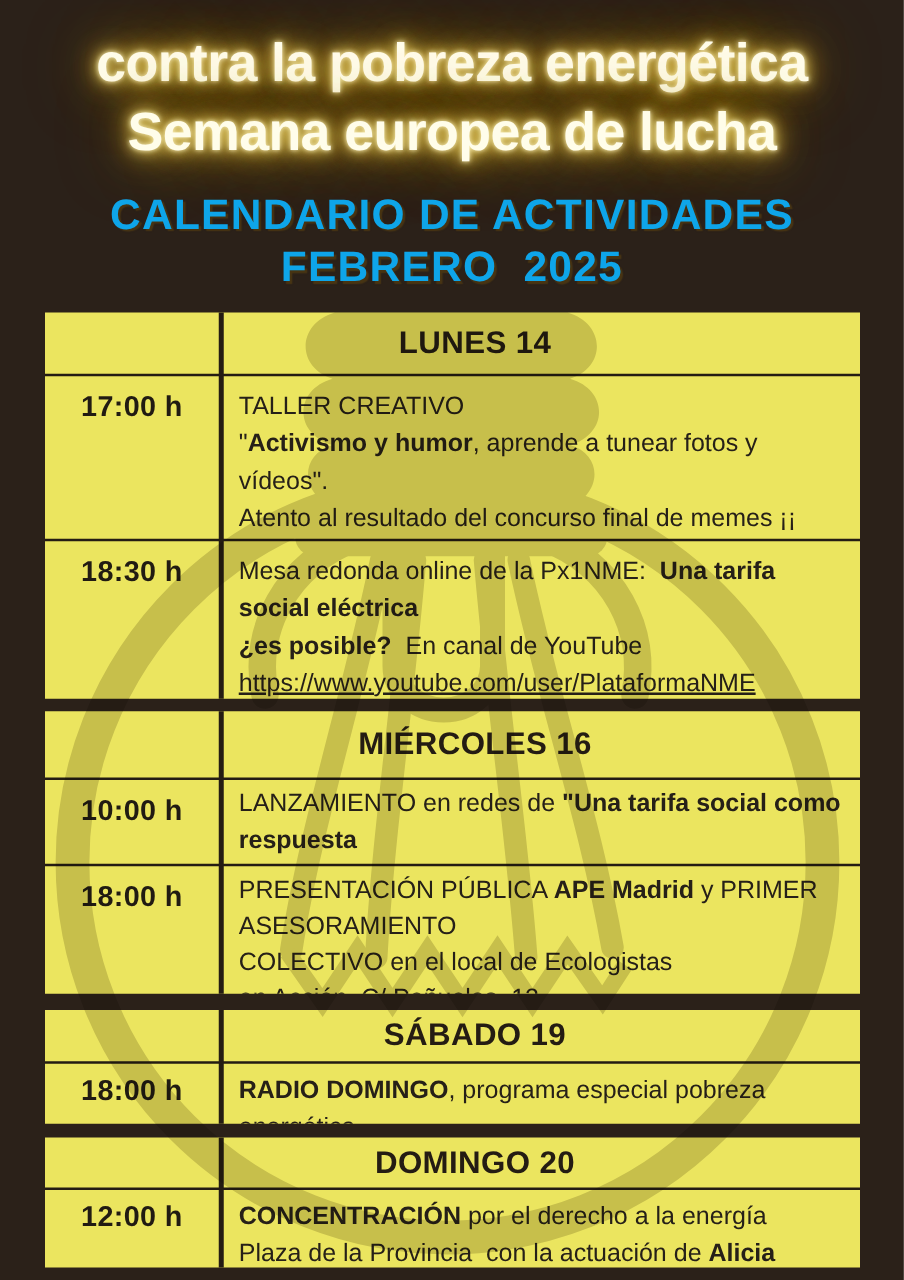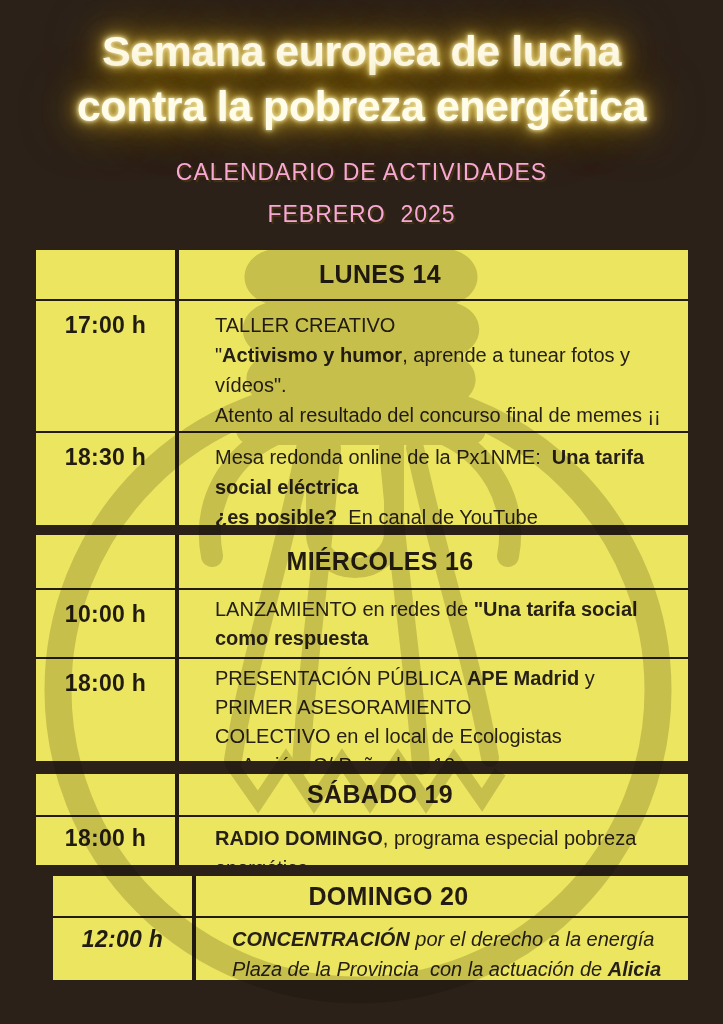"Semana europea de lucha" div.hero-line { order: before "contra la pobreza energética" -> after "contra la pobreza energética" }
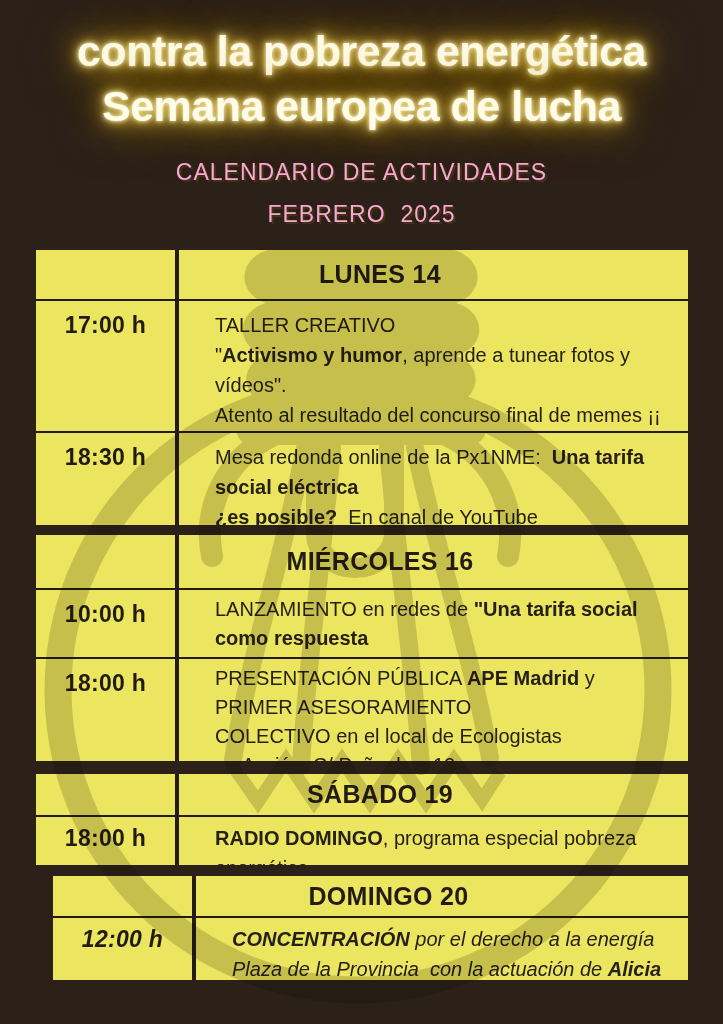"CALENDARIO DE ACTIVIDADES" .sub-line { color: #f9a8d4 -> #0ea5e9; font-size: 23px -> 34px; font-weight: normal -> bold }
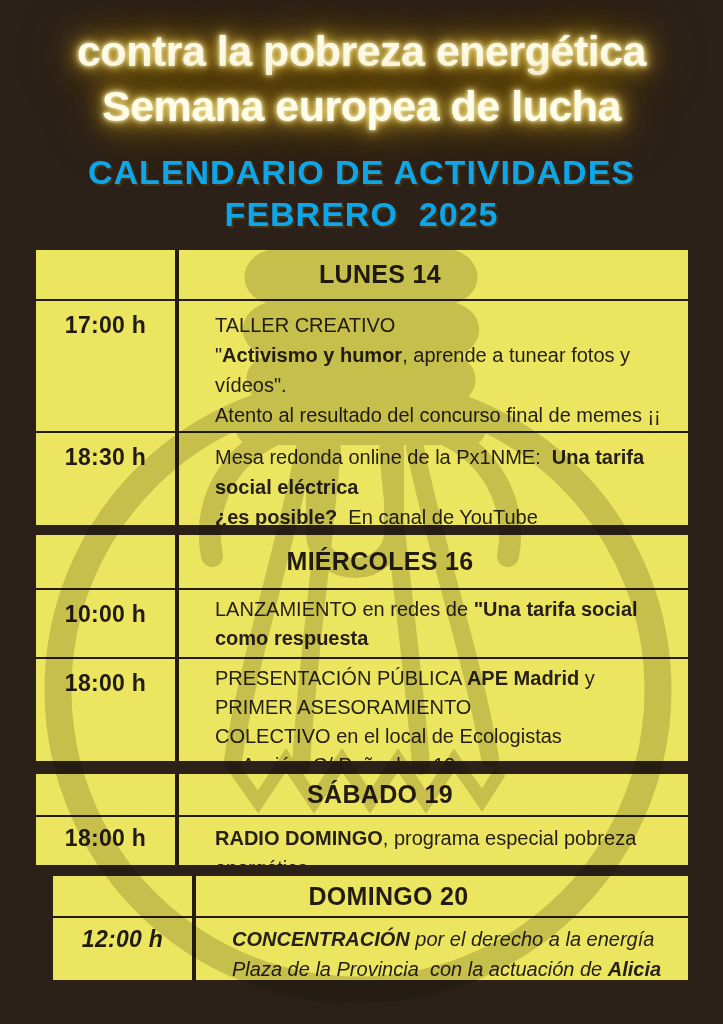"17:00 h" .row { gap: 24px -> none }
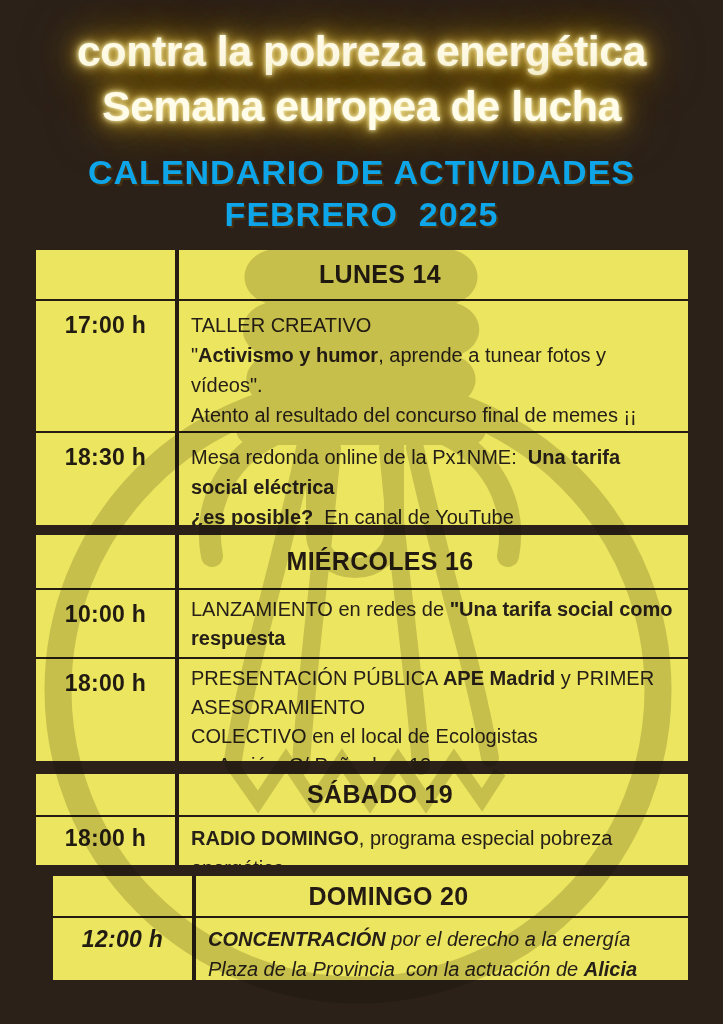"18:30 h" .b1 .r2 { height: 94px -> 128px }
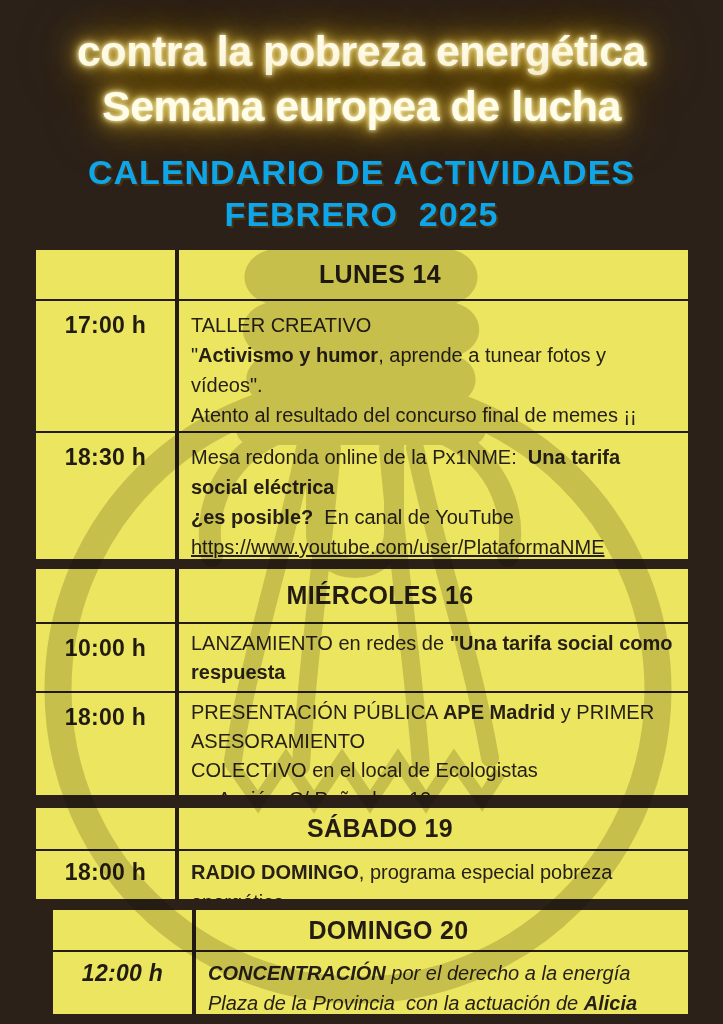"DOMINGO 20" .b4 { margin-left: 17px -> none }
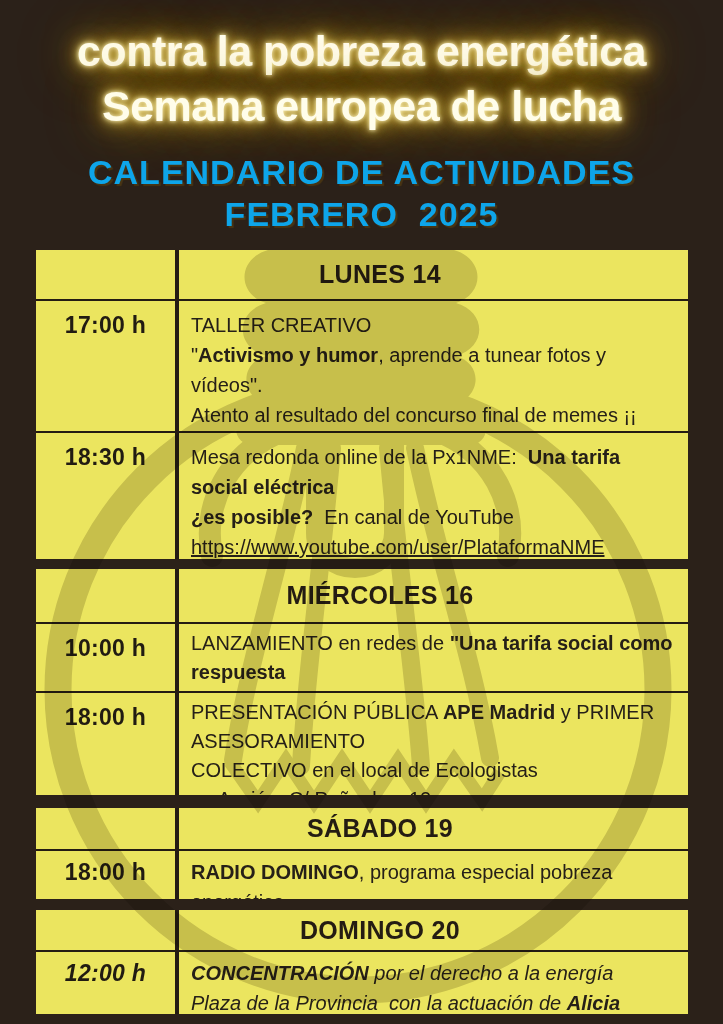"12:00 h" .b4 .r1 { font-style: italic -> none }
